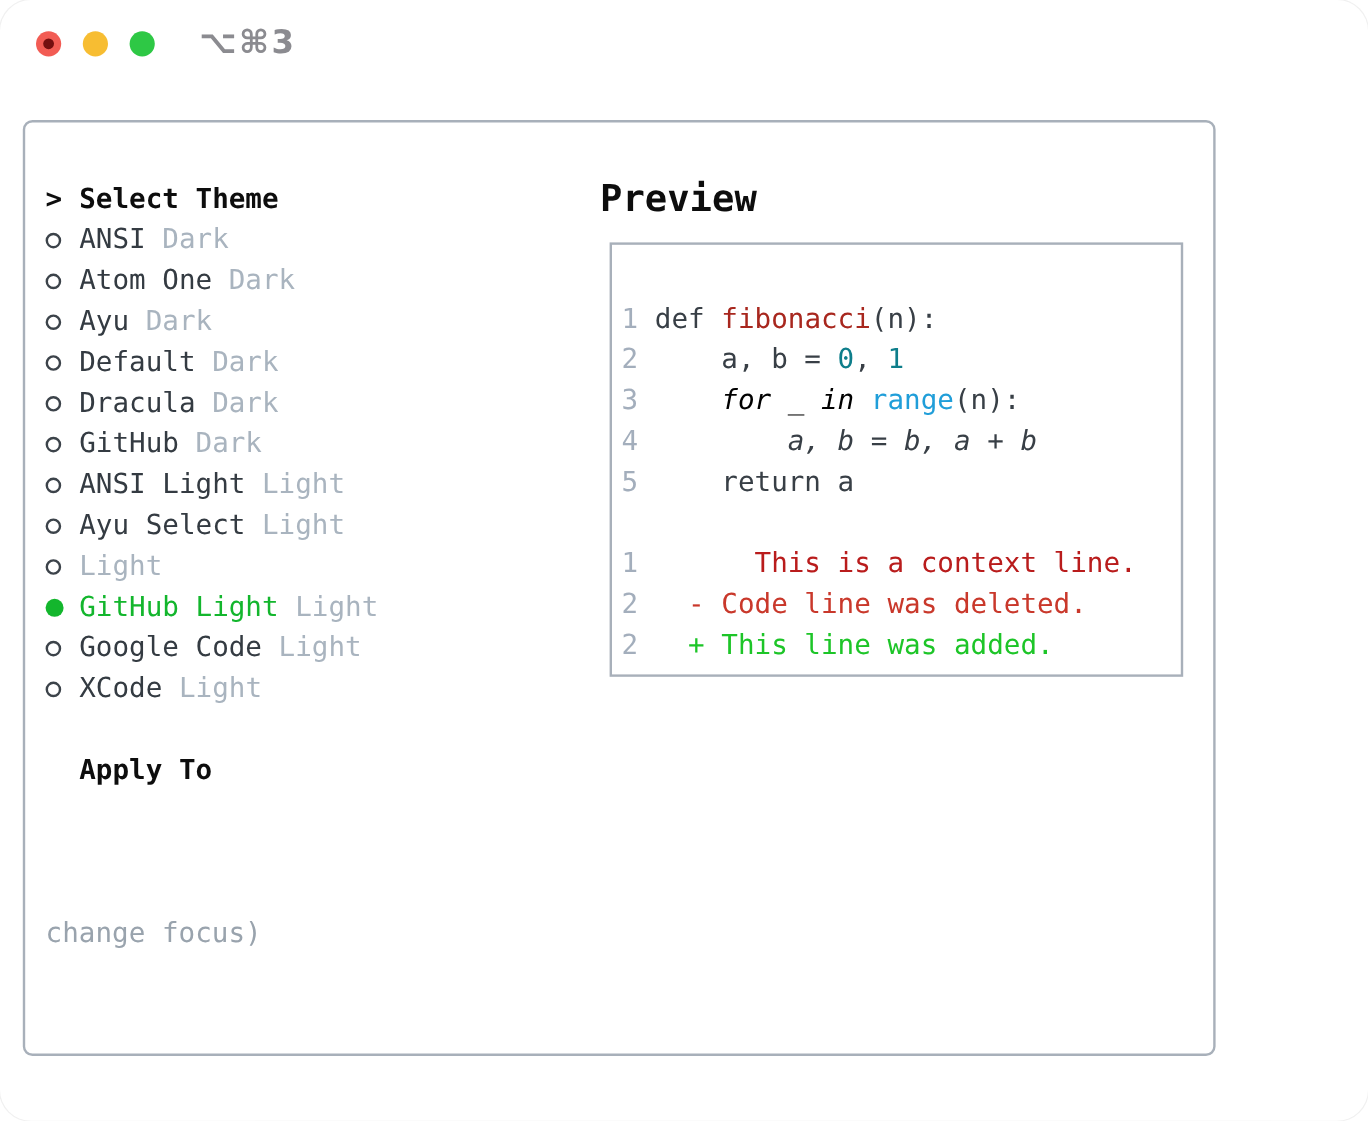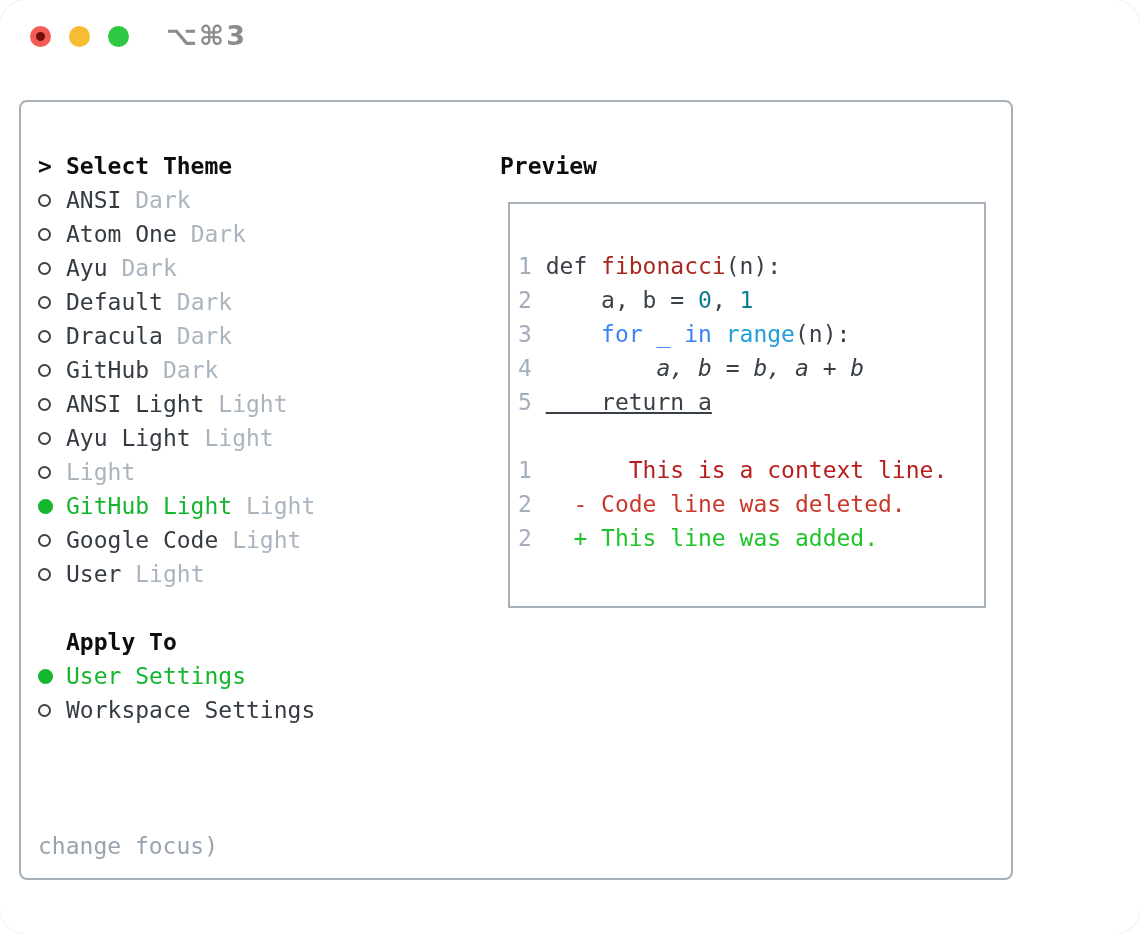"Preview" .preview-title { font-size: 23px -> 31px }
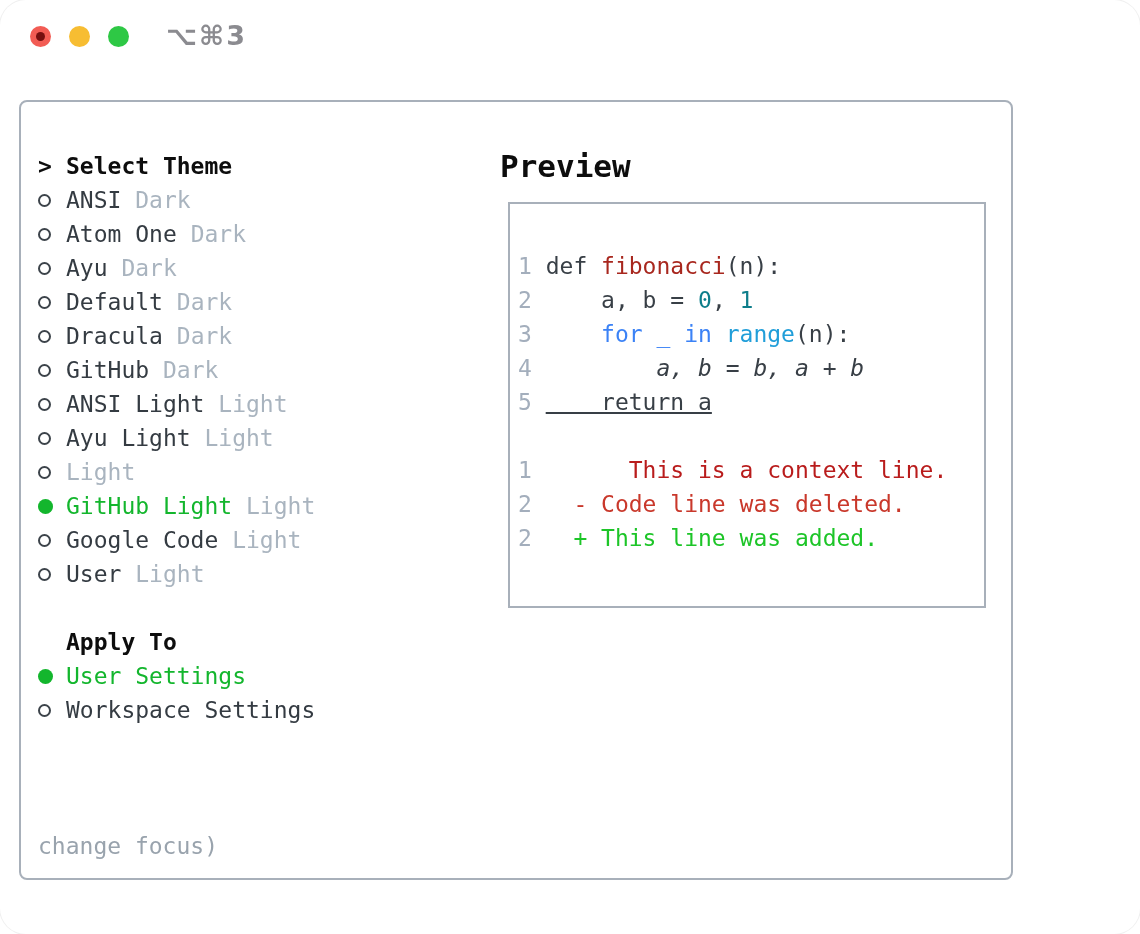"1 def fibonacci(n):" .preview-box { height: 406px -> 362px }
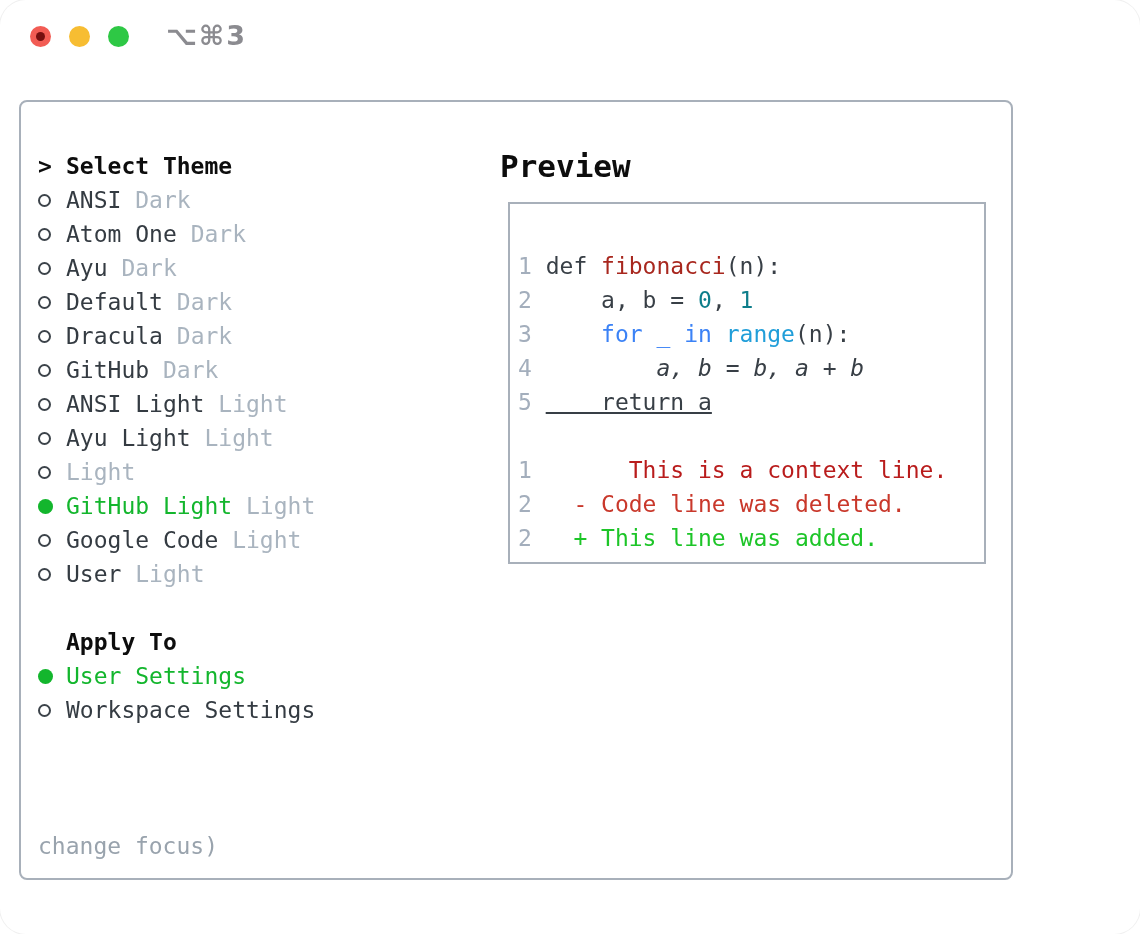"for _ in" span { color: #3b82f6 -> #000000; font-style: none -> italic }
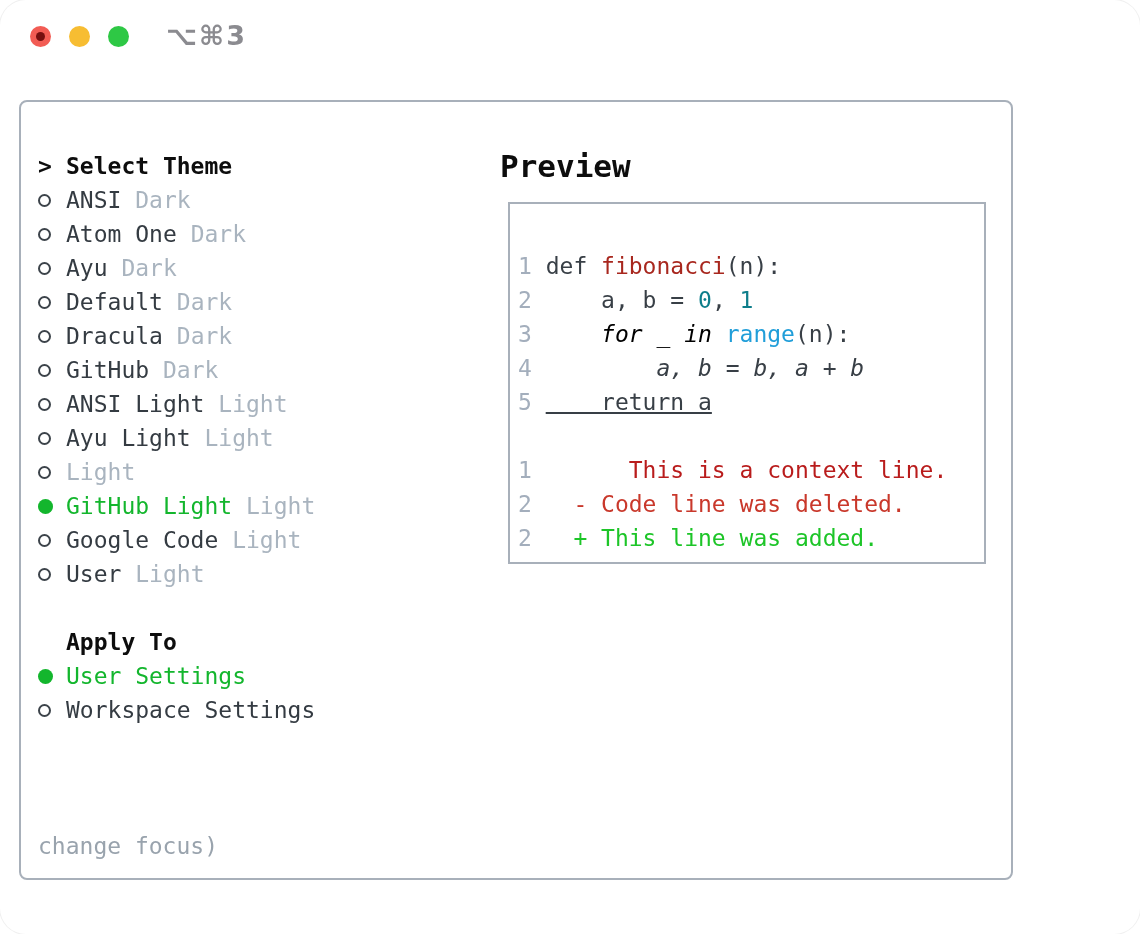"return a" span { text-decoration: underline -> none }
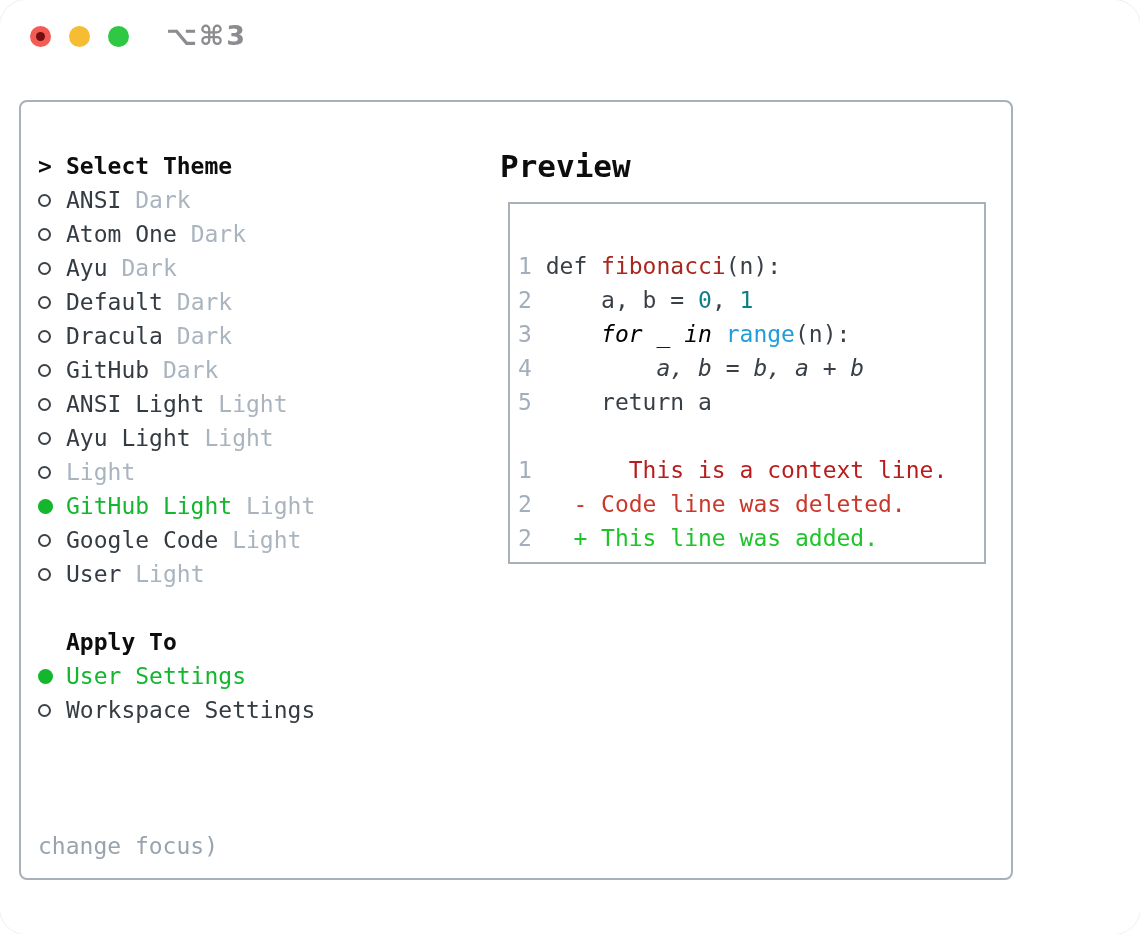"Ayu Light" span { text: Light -> Select }
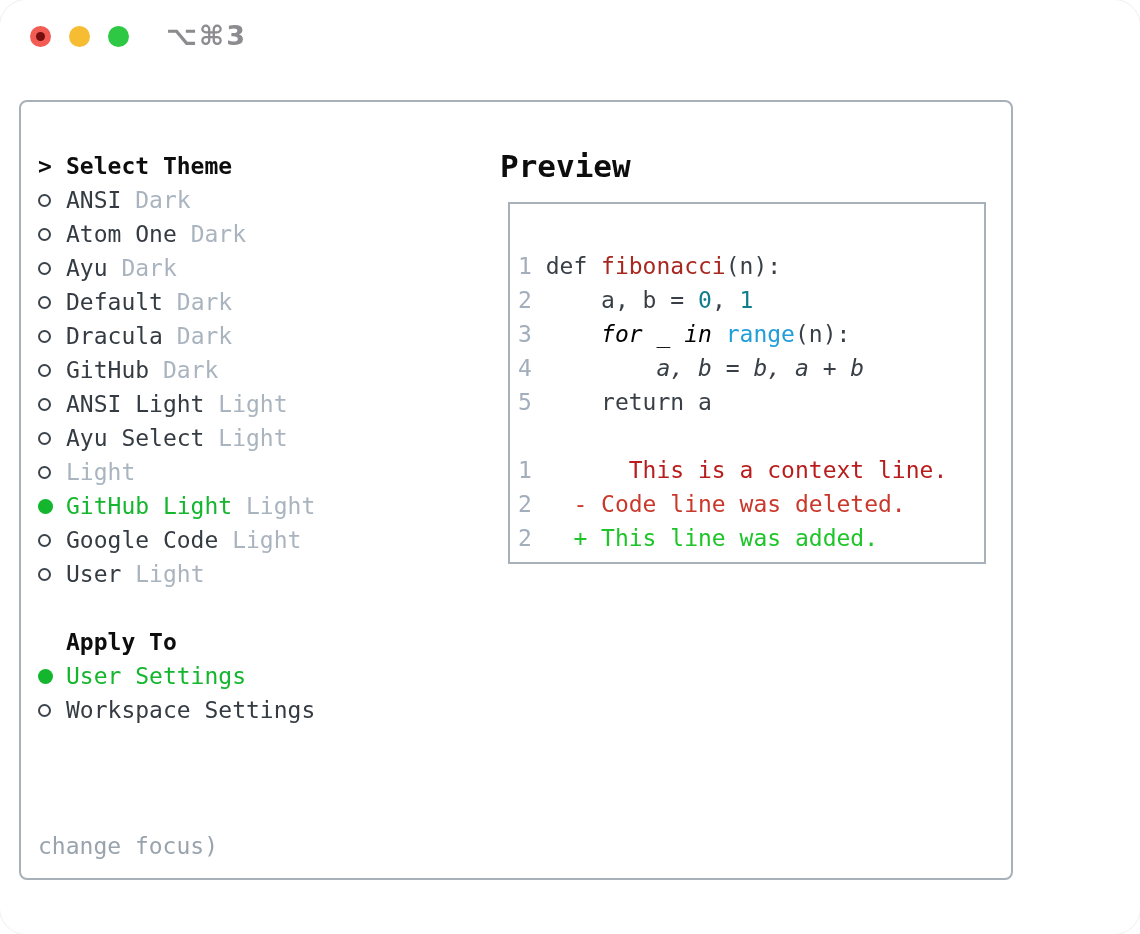"User" span { text: User -> XCode }
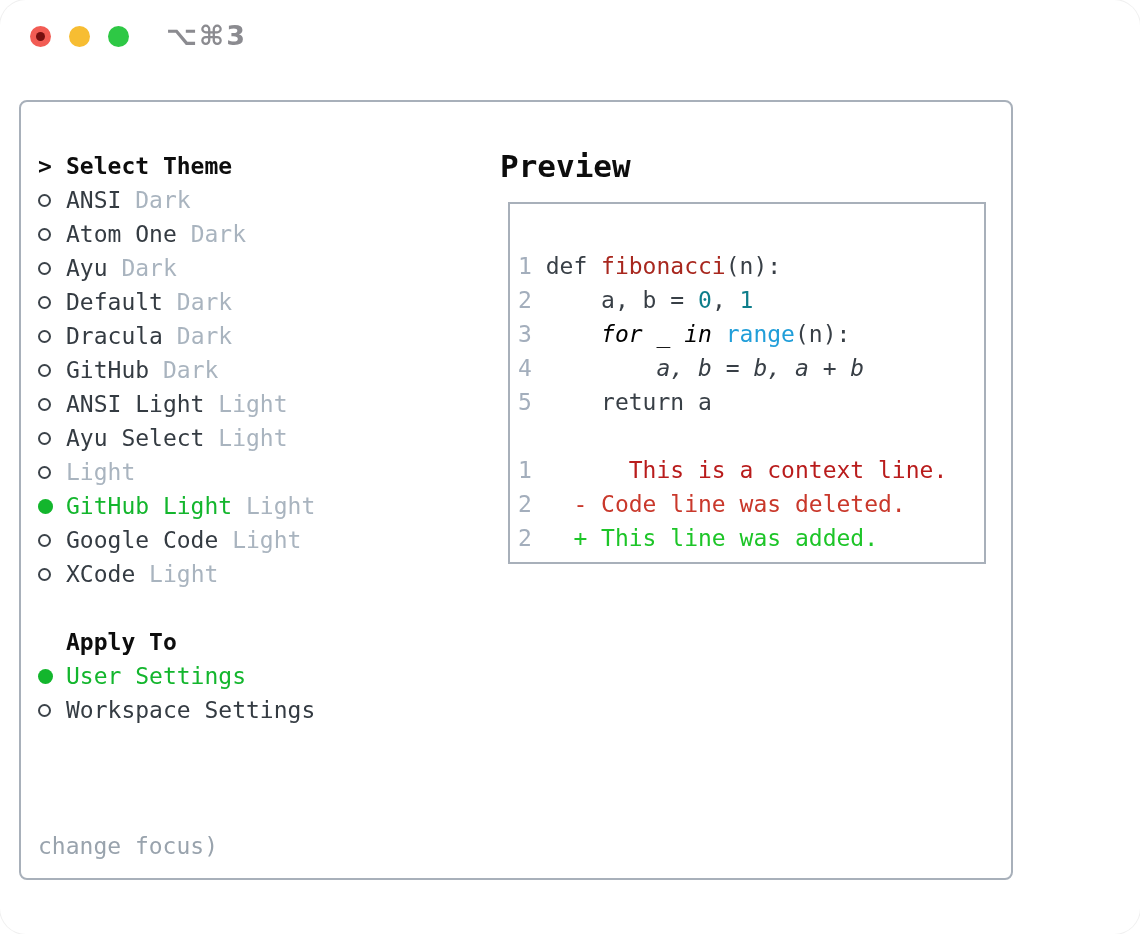"User Settings" div { html: <div> <div><span></span><span>User Settings</span></div> <div><span></span><span>Workspace Settings</span></div> </div> -> none }
